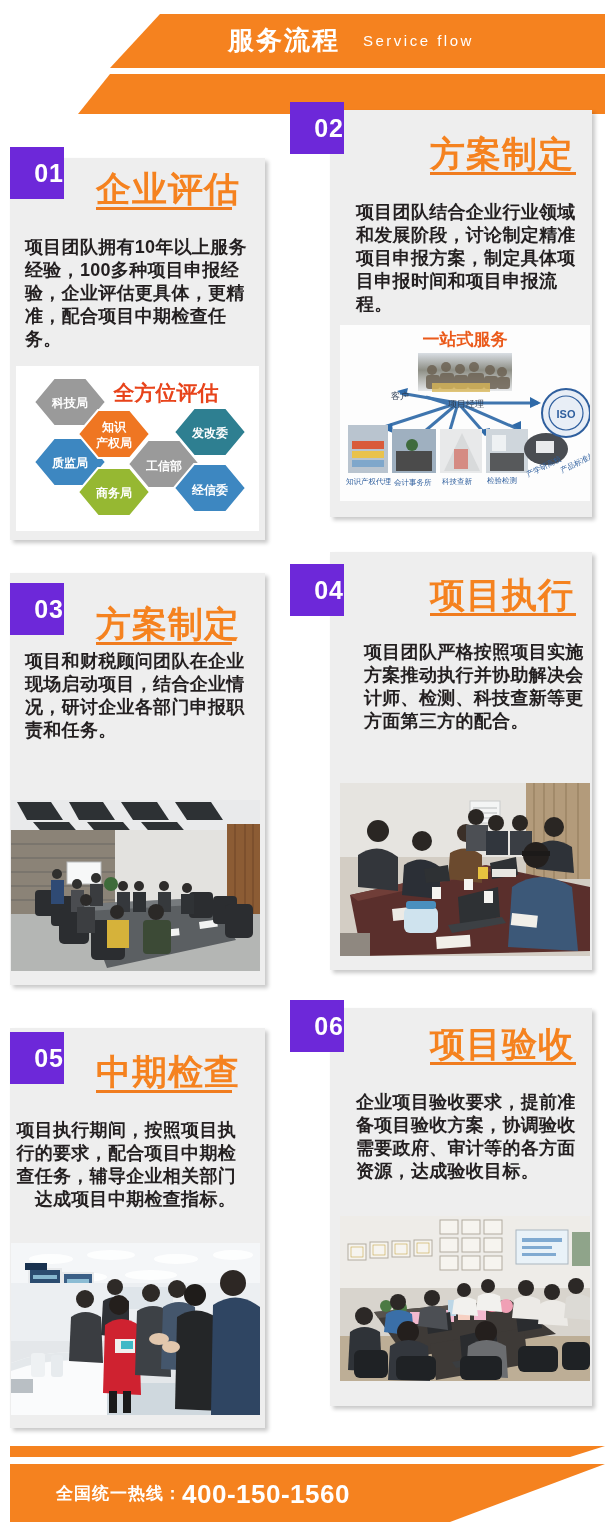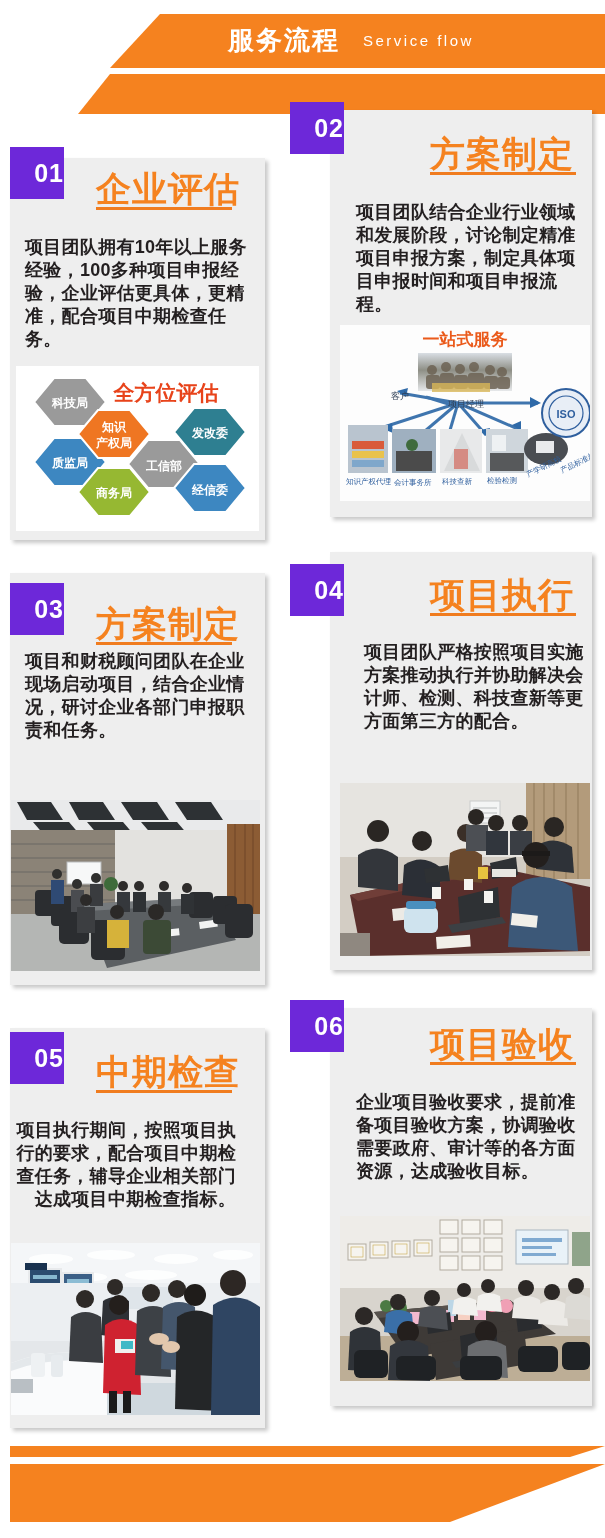"全国统一热线：400-150-1560" div.ftr-text { html: none -> <div> <span>全国统一热线：</span><span>400-150-1560</span> </div> }
